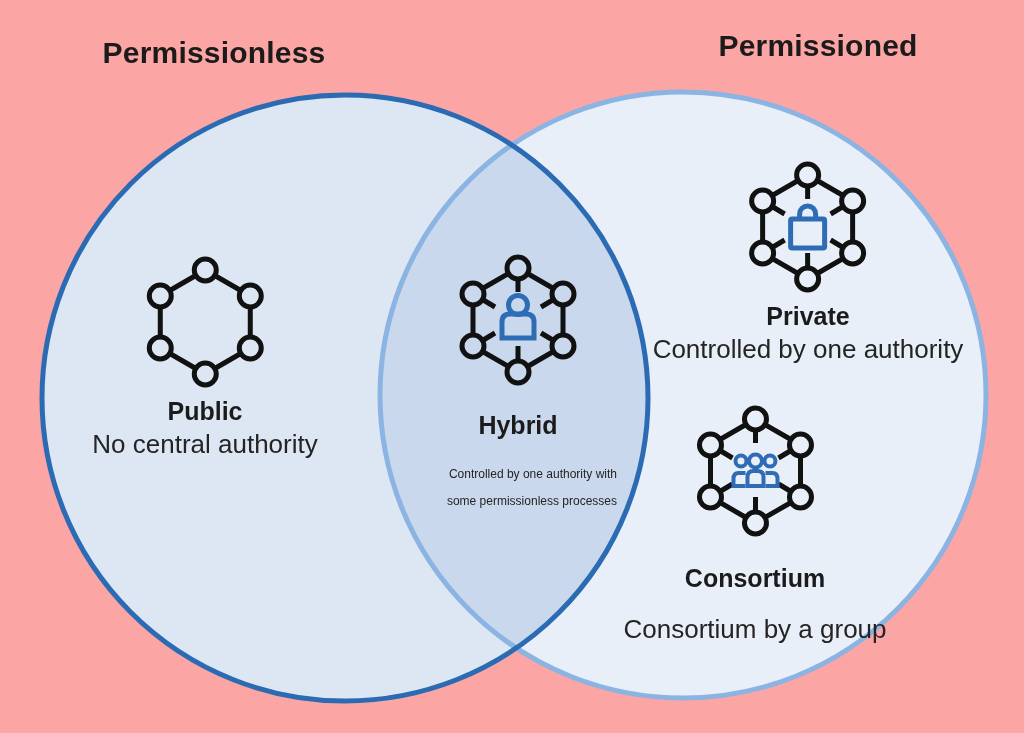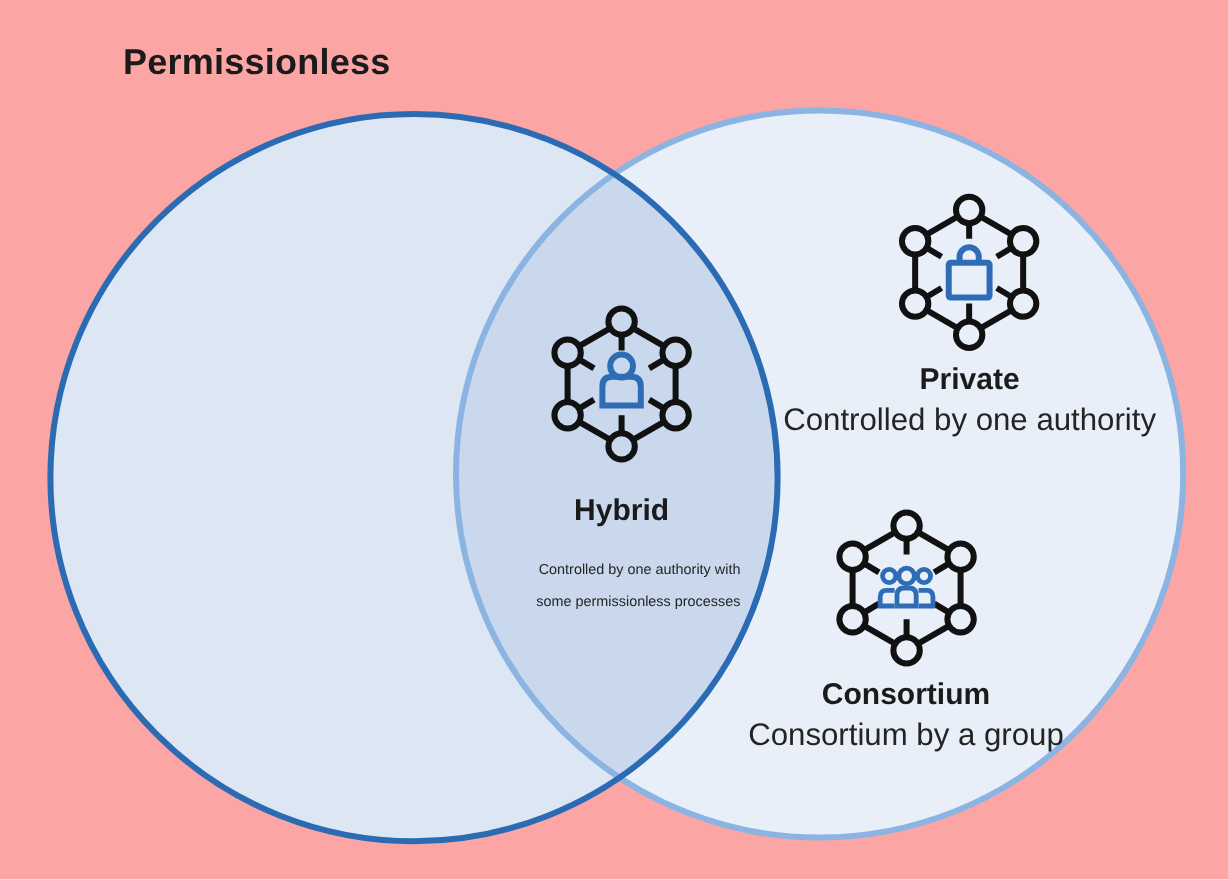"Permissioned" div.set-title { html: none -> <div>Permissioned</div> }
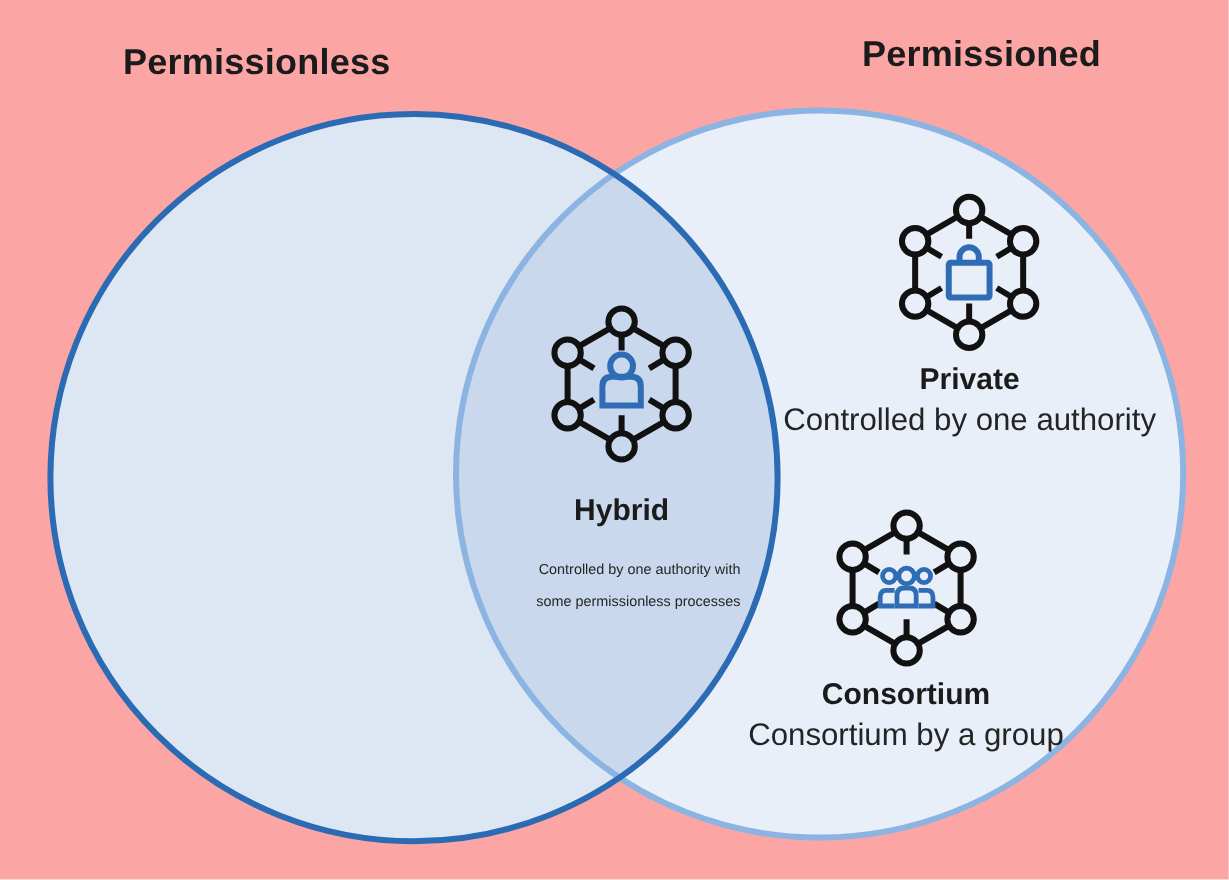"Public" div.node { html: none -> <div> <svg> <path></path> <circle></circle> <circle></circle> <circle></circle> <circle></circle> <circle></circle> <circle></circle> </svg> <div>Public</div> <div>No central authority</div> </div> }
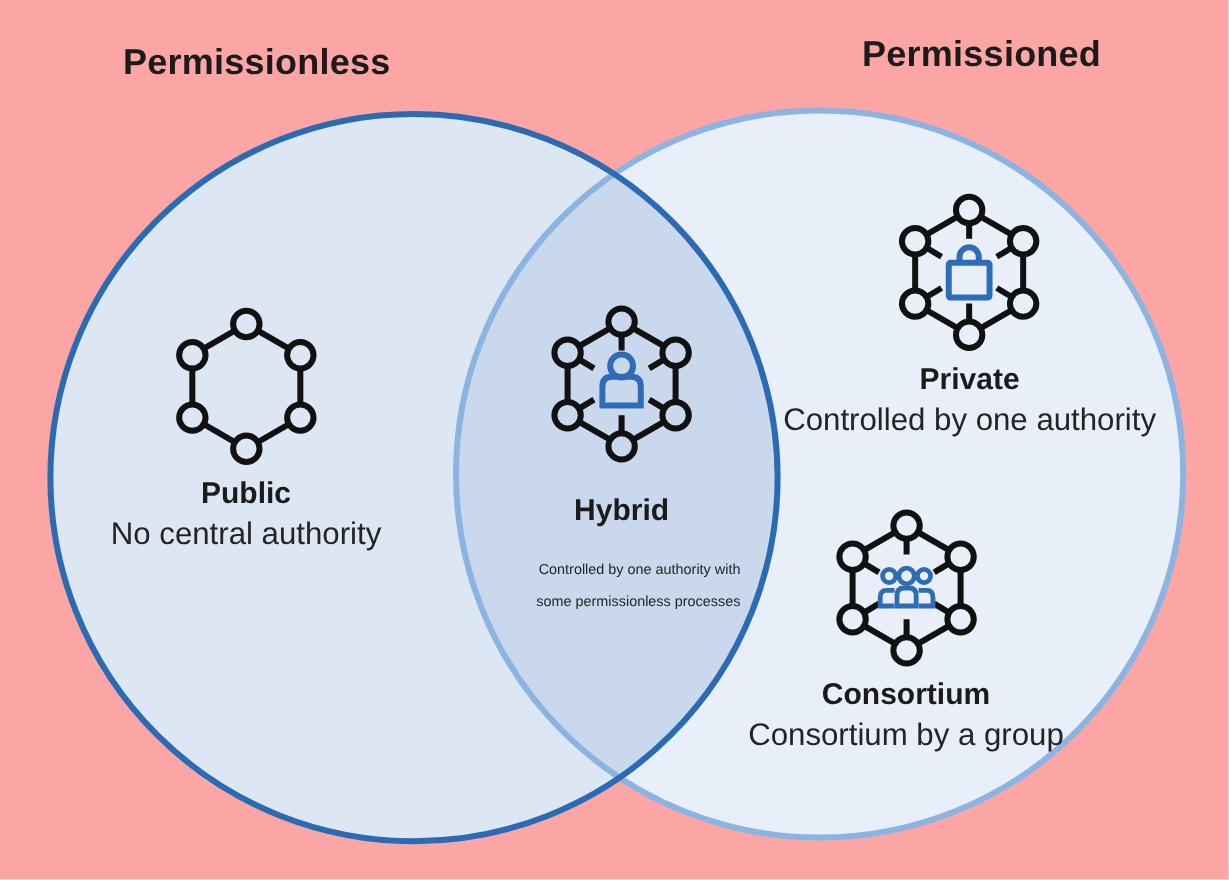"Consortium" .node-consortium { gap: none -> 18px; top: 420px -> 401px }
